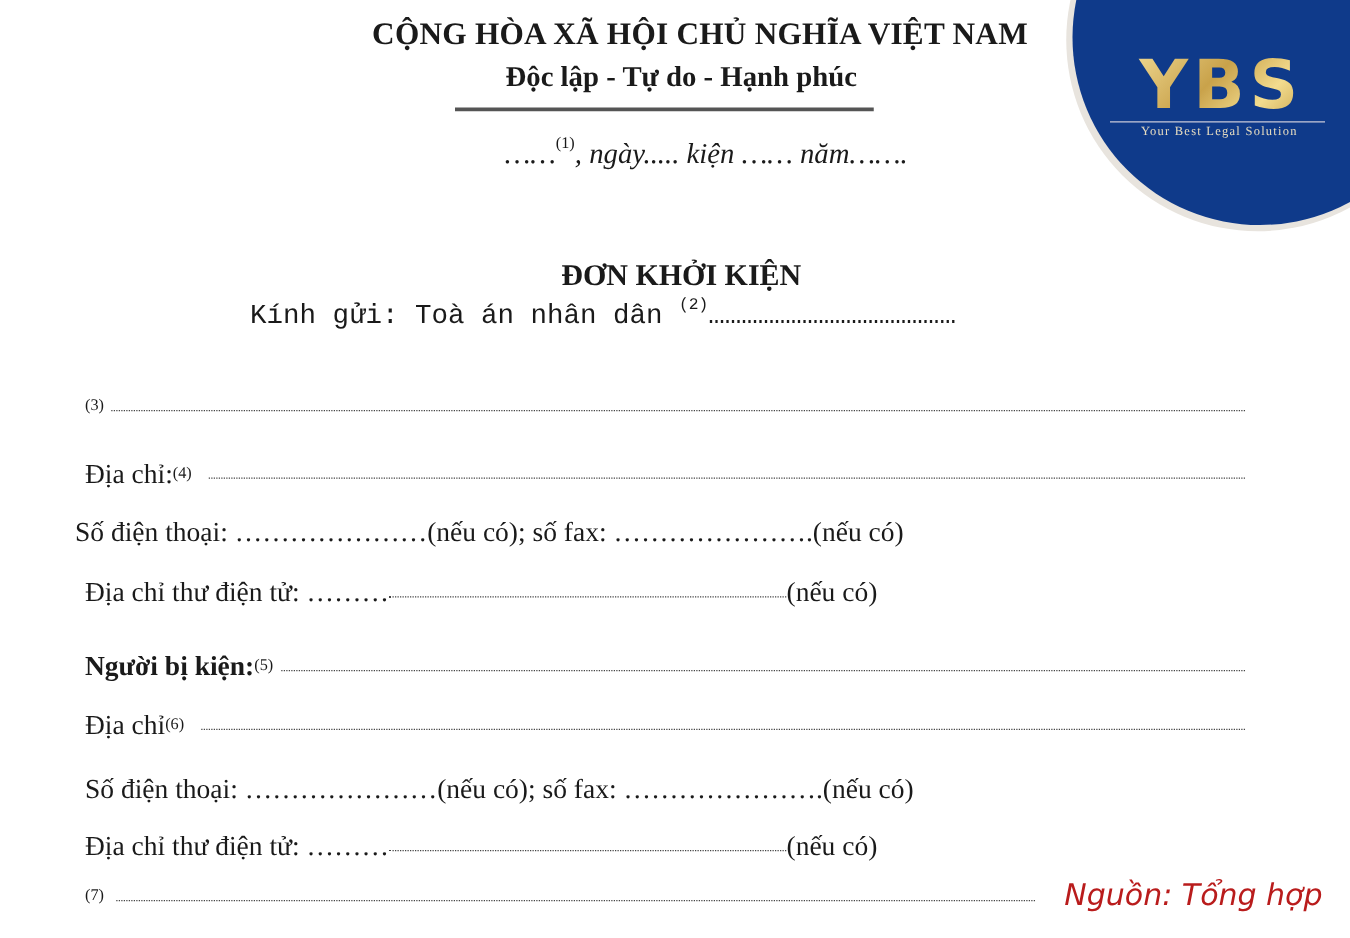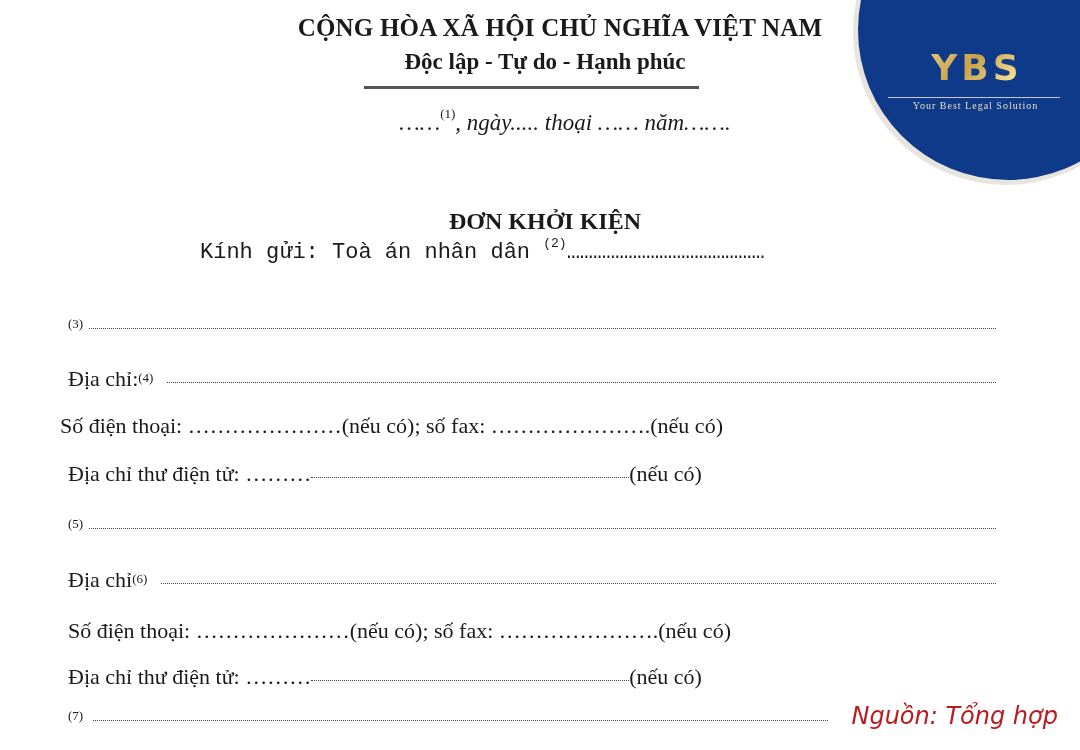"YBS" .logo-text { font-size: 36px -> 54px }
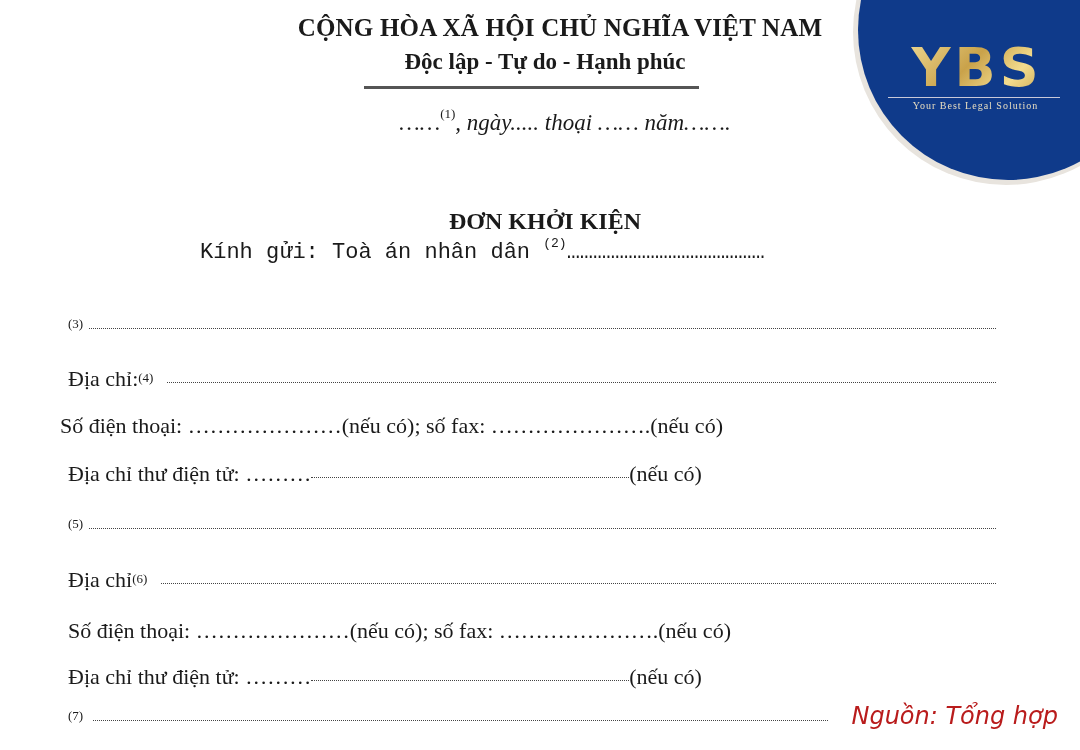", ngày..... thoại …… năm……." span { text: thoại -> kiện }
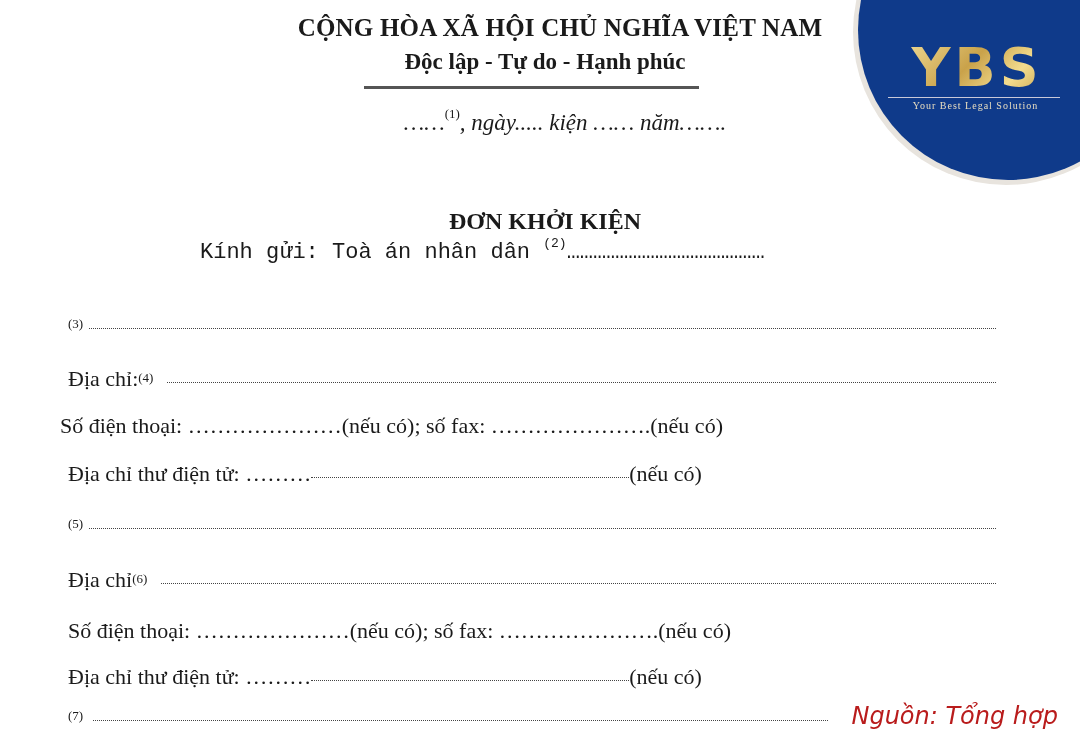"Người bị kiện:" span.lbl { html: none -> <span>Người bị kiện: </span> }
